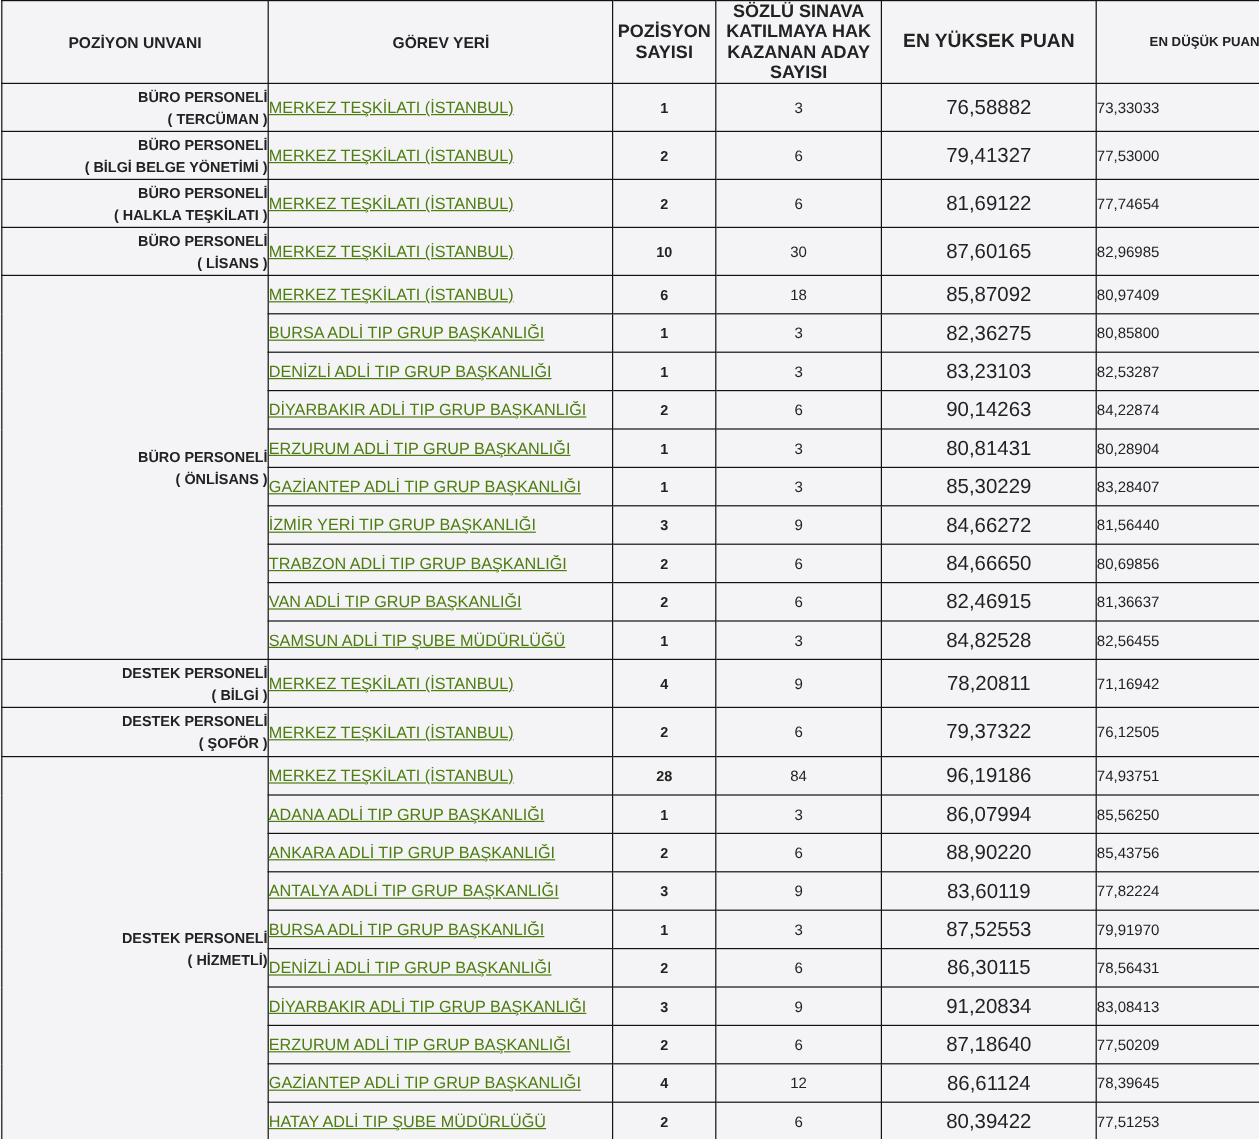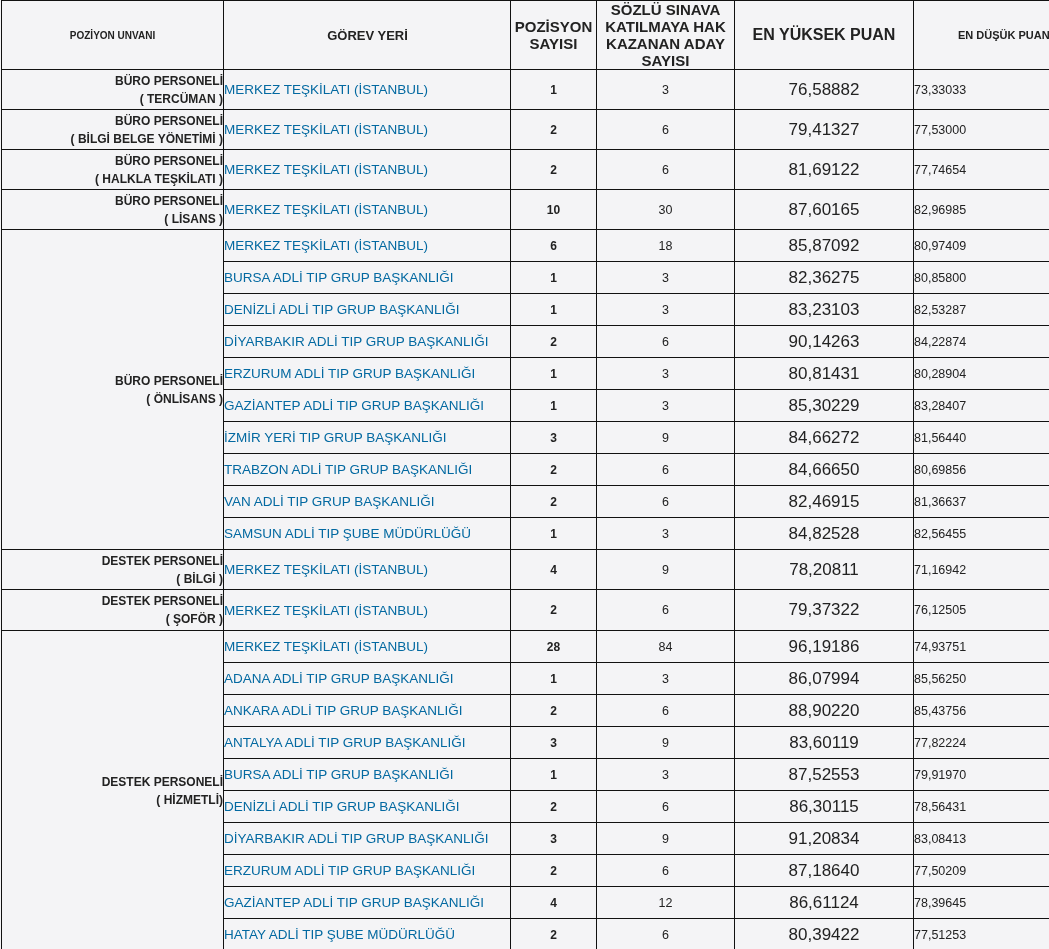"POZİYON UNVANI" thead th.h-pos { font-size: 10px -> 13px }
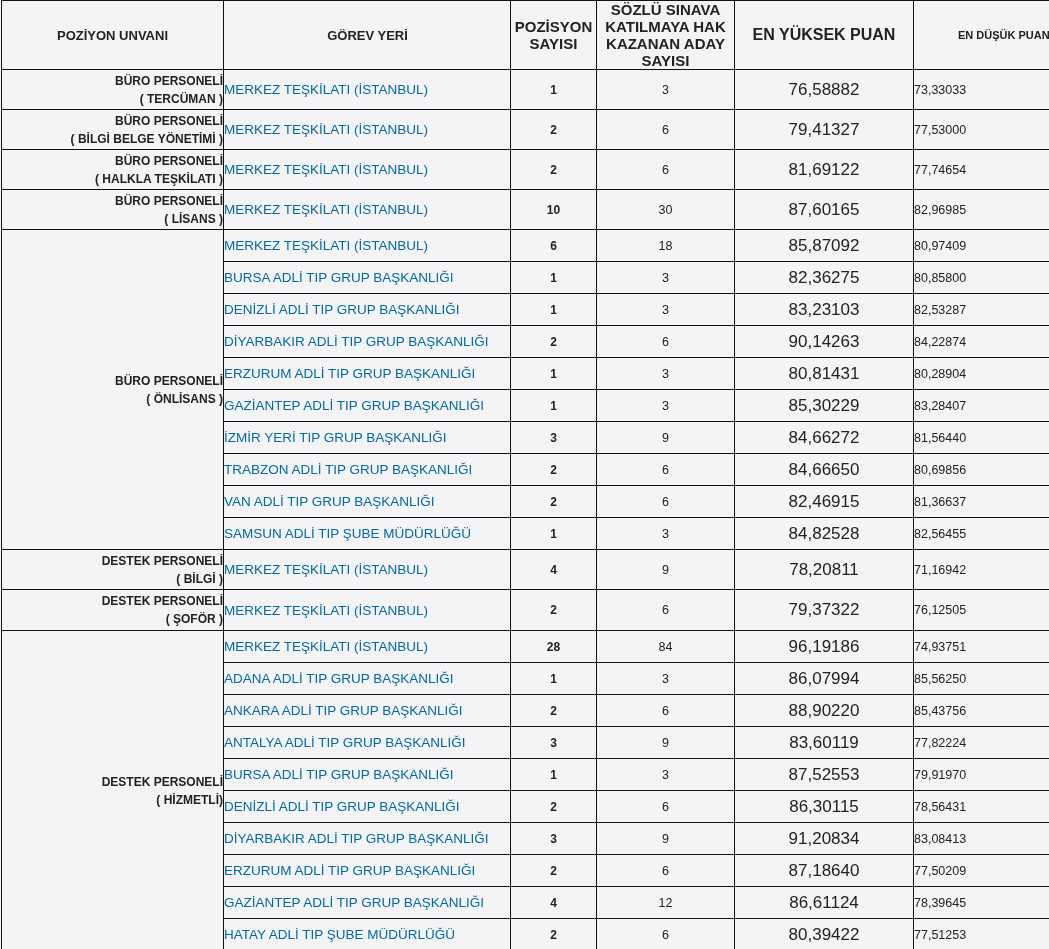"MERKEZ TEŞKİLATI (İSTANBUL)" td.place { color: #0369a1 -> #4d7c0f; text-decoration: none -> underline }
